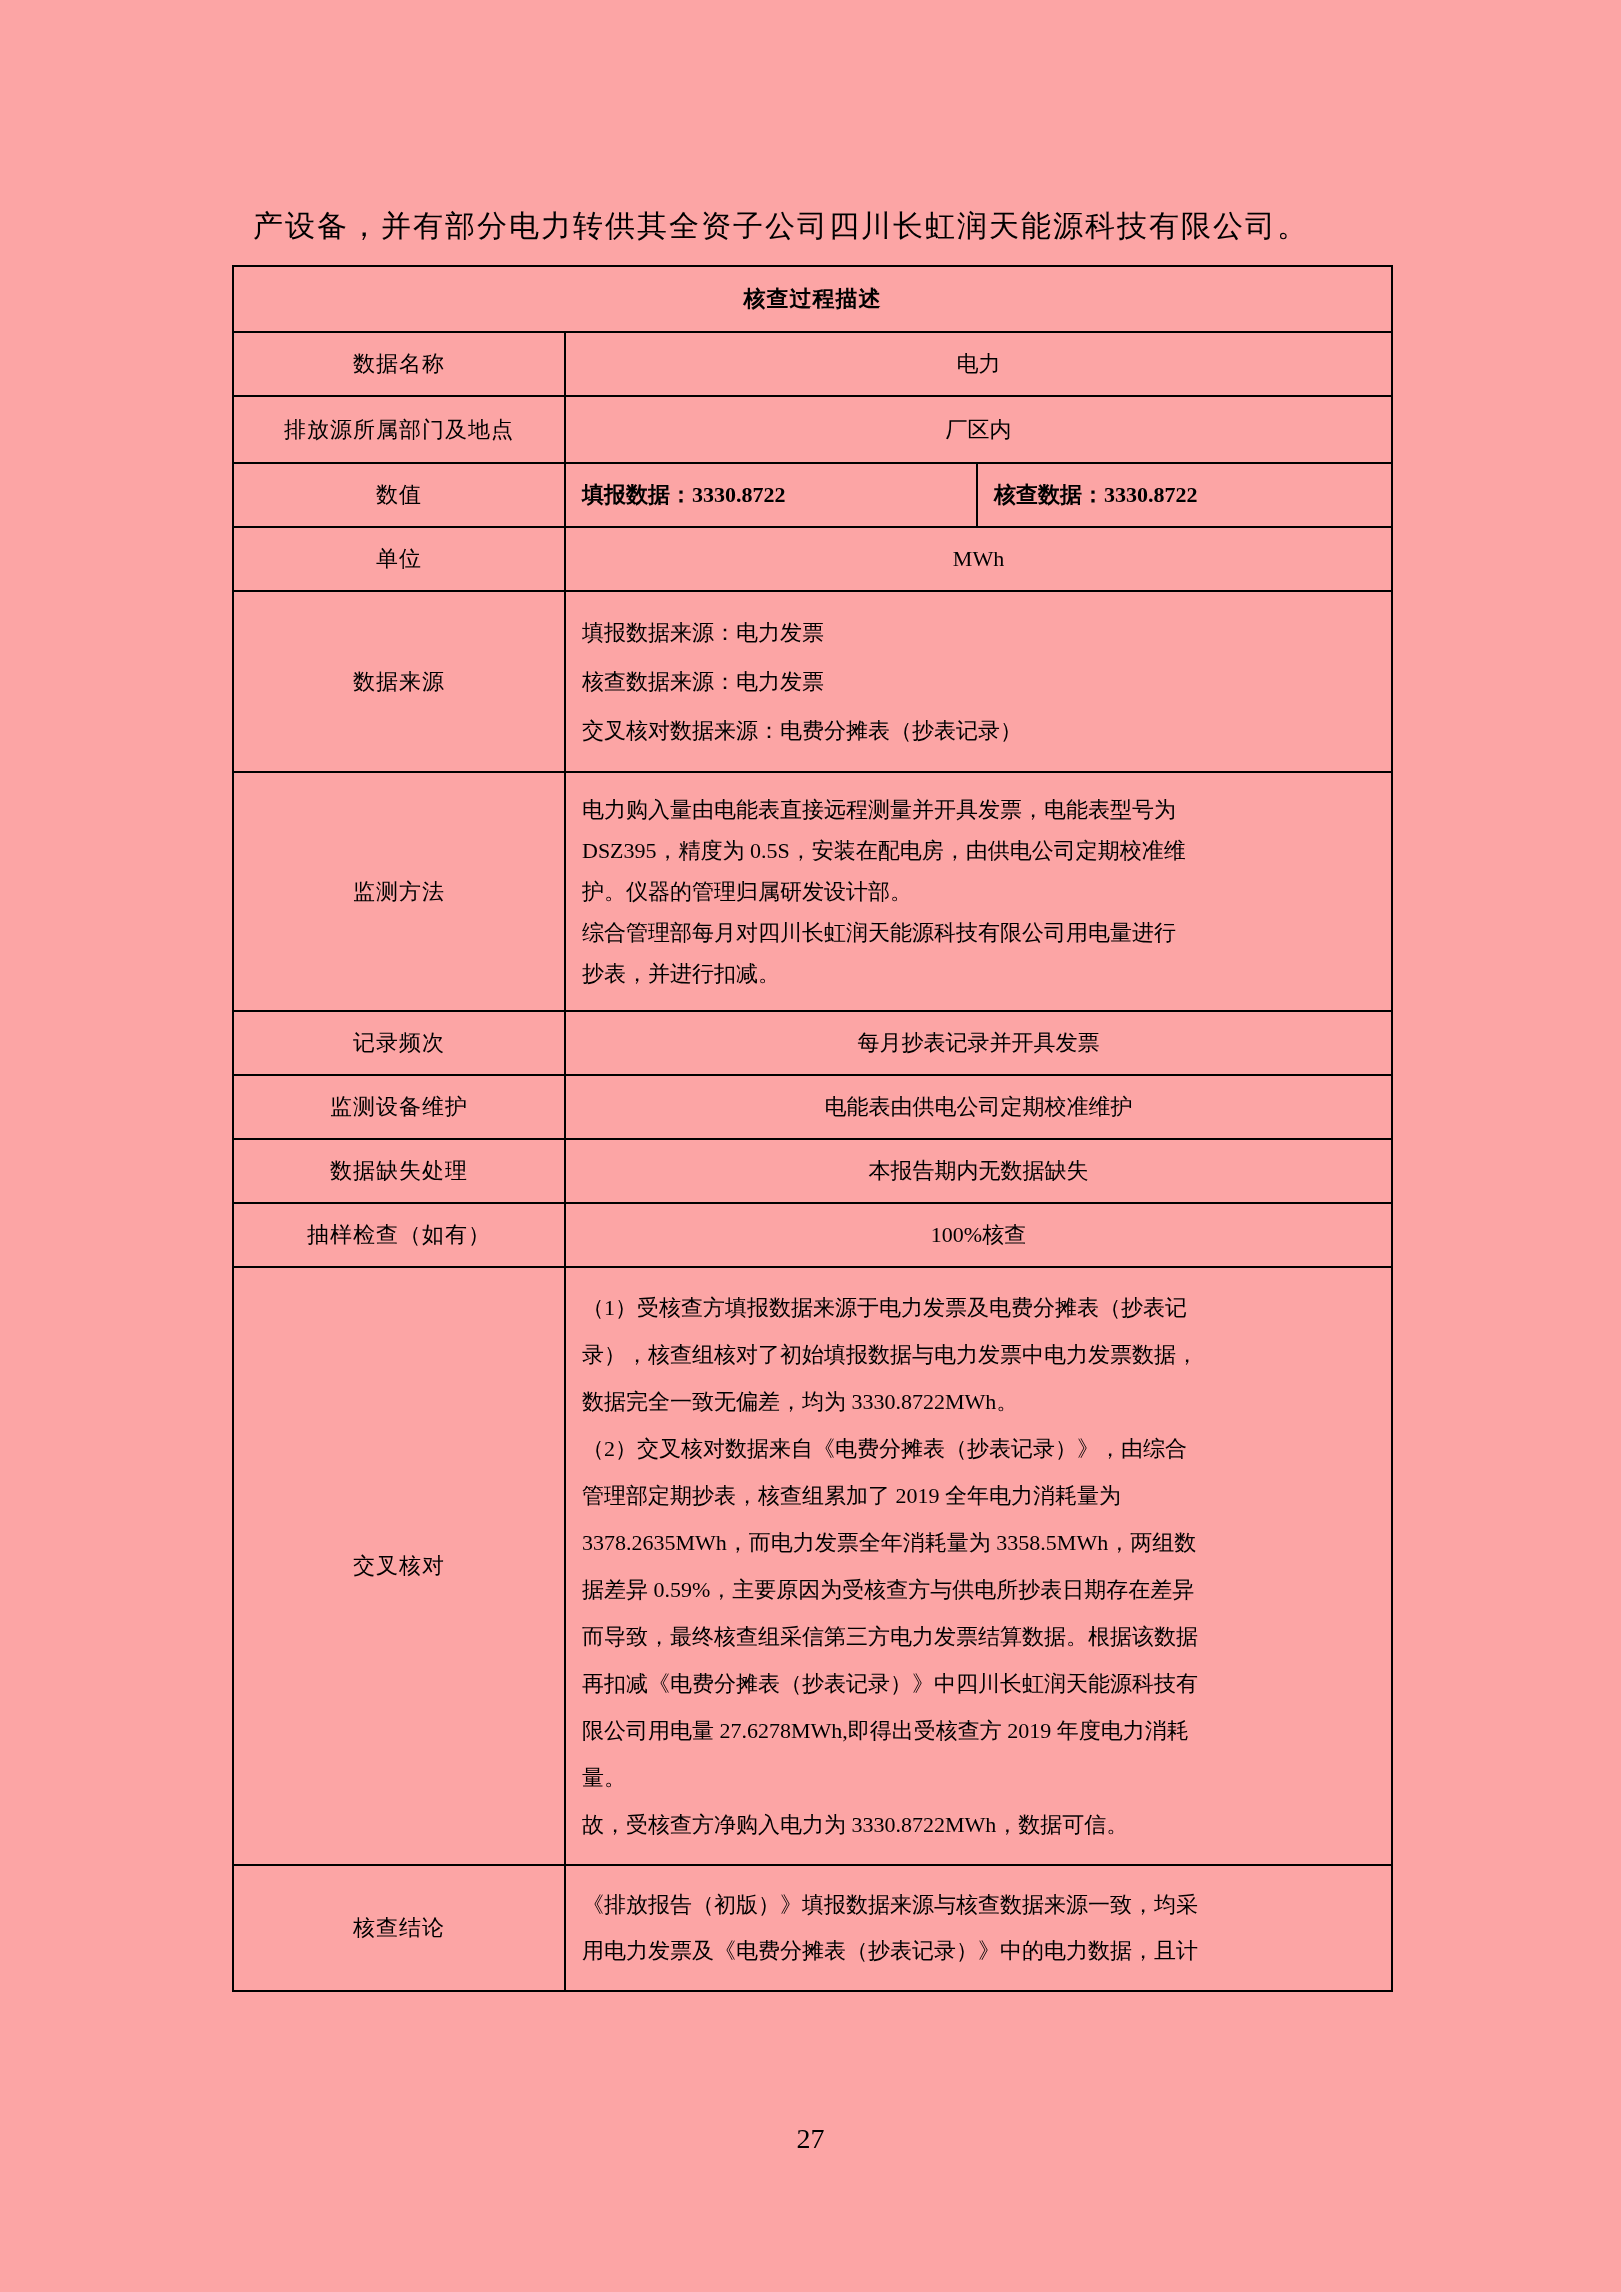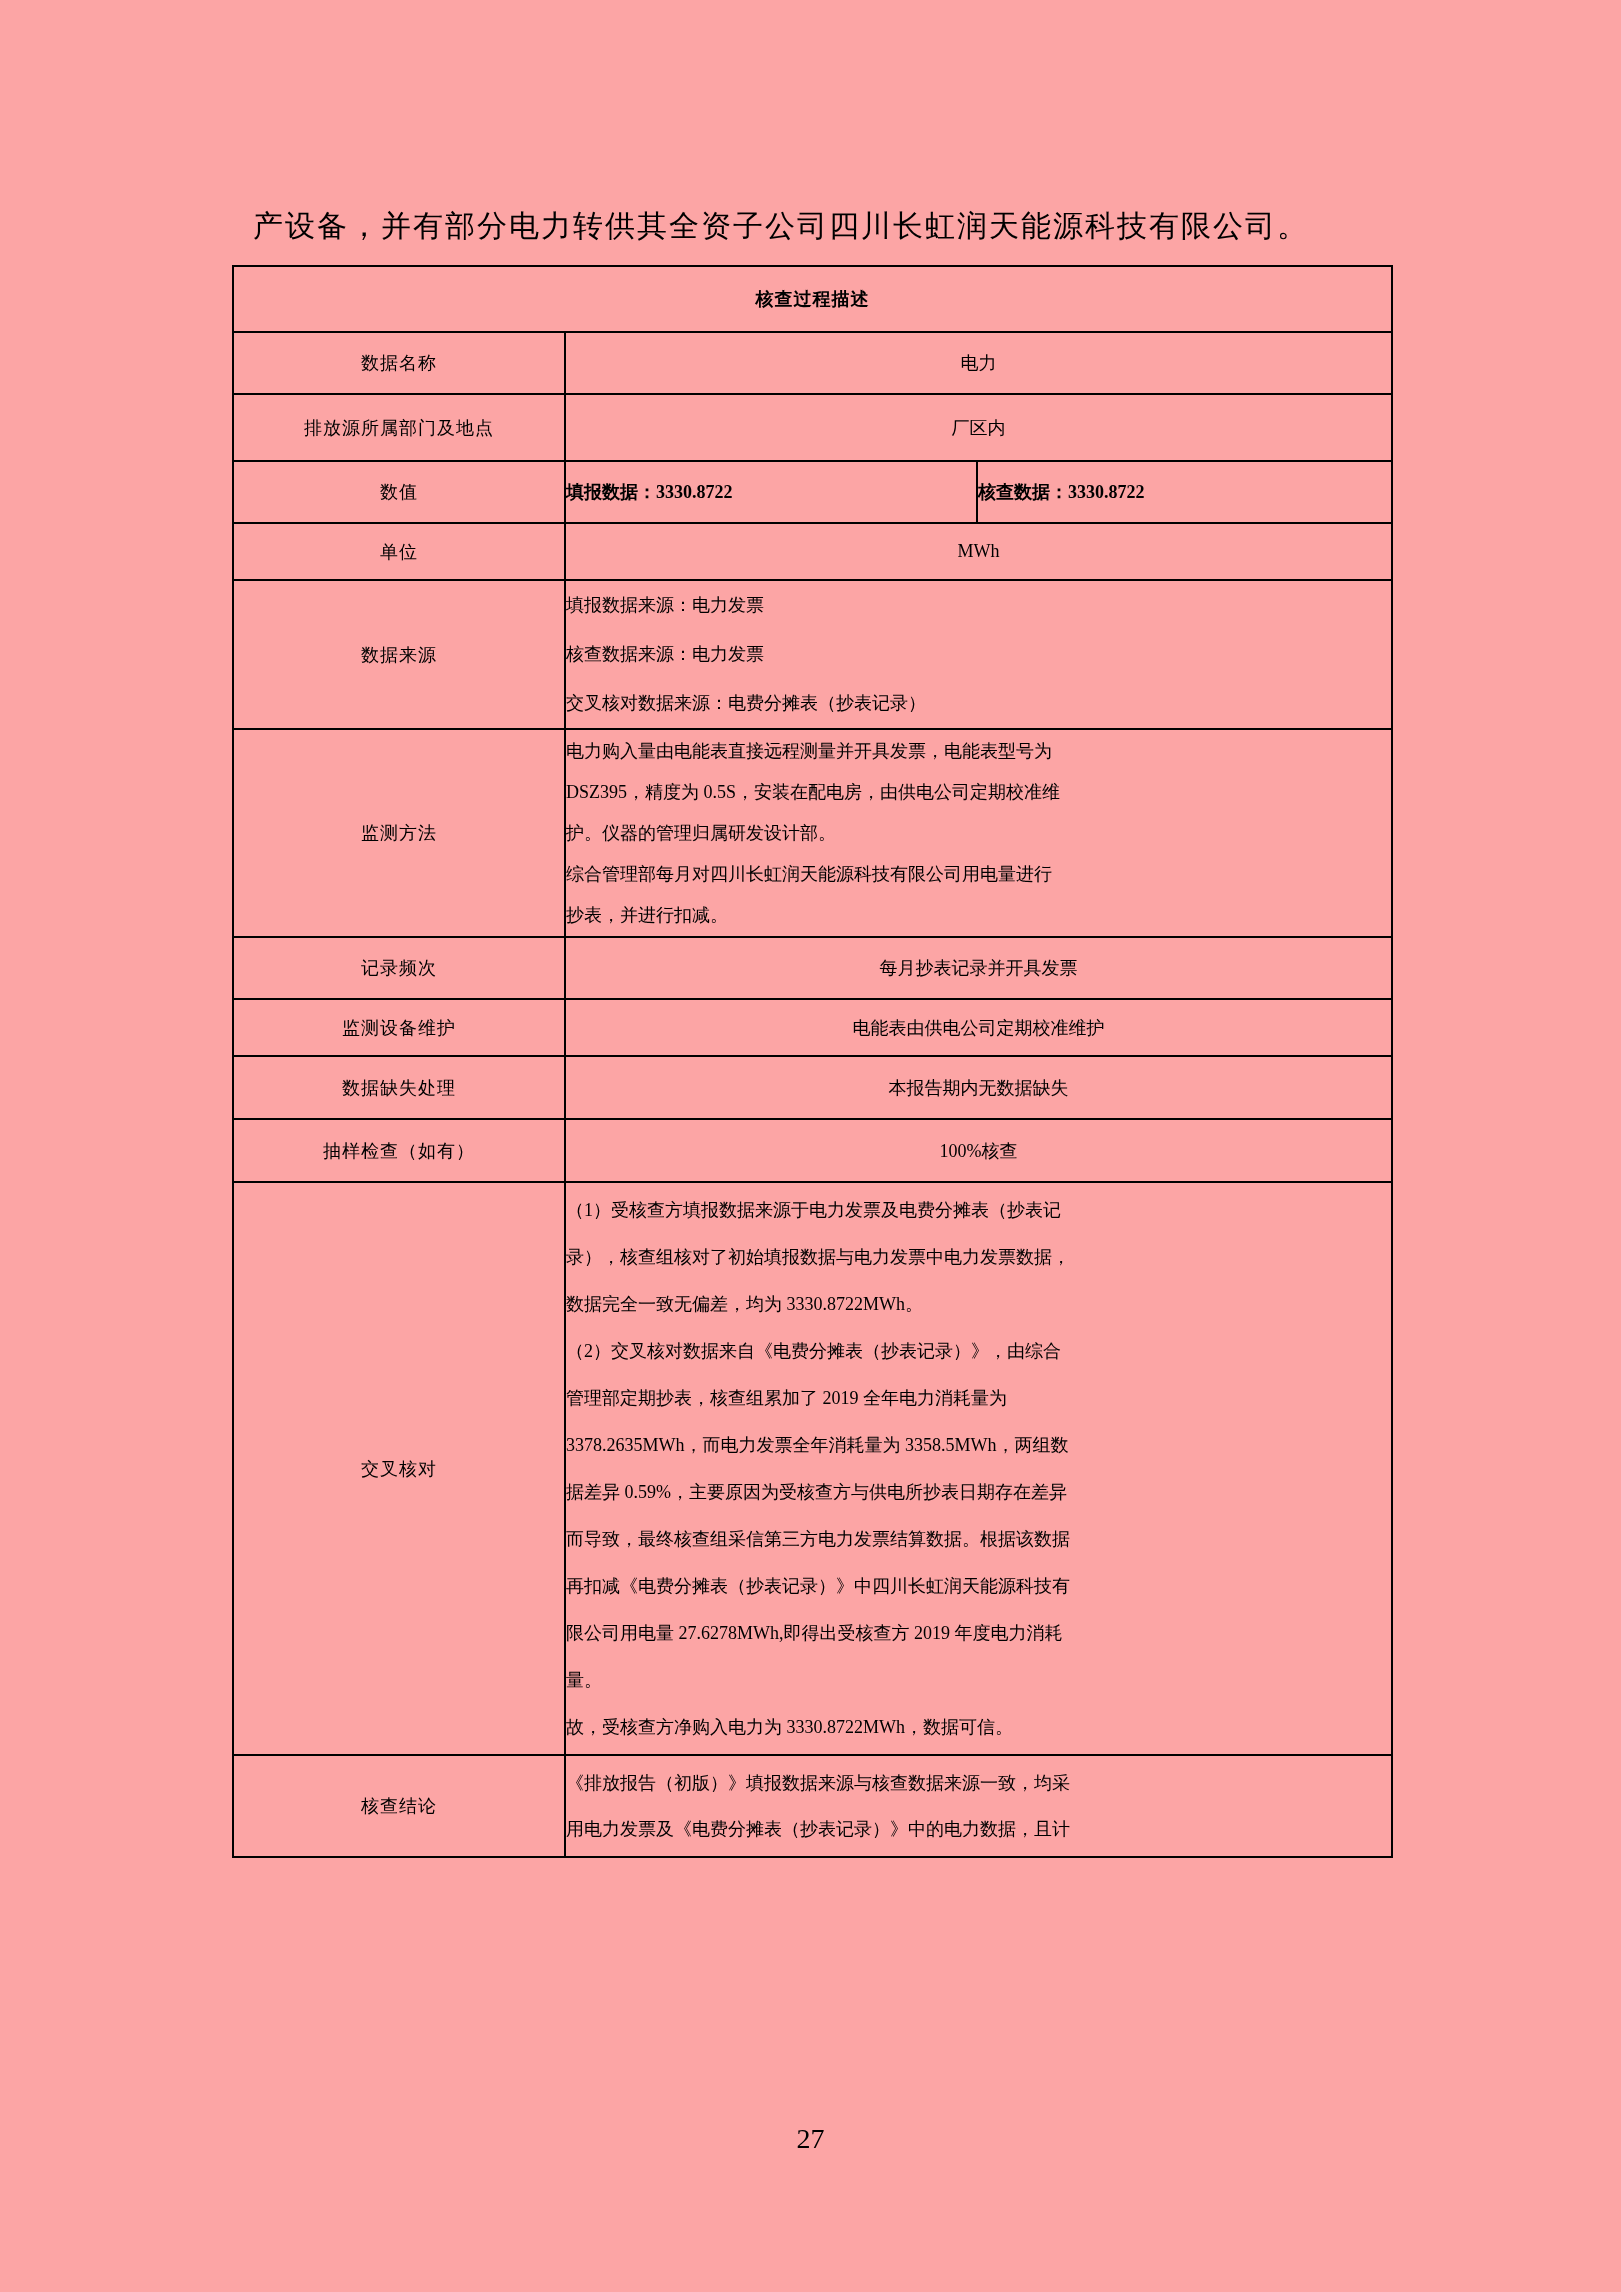"核查过程描述" table.vtable td { font-size: 18px -> 22px; padding: 0 -> 16px }
